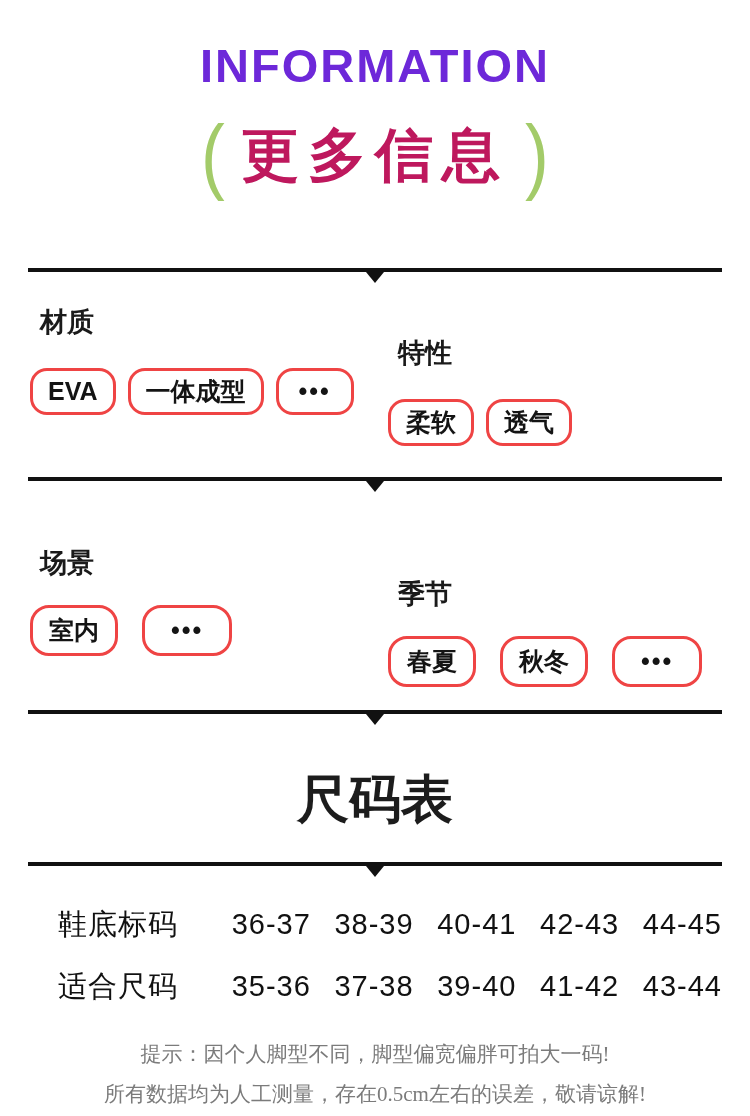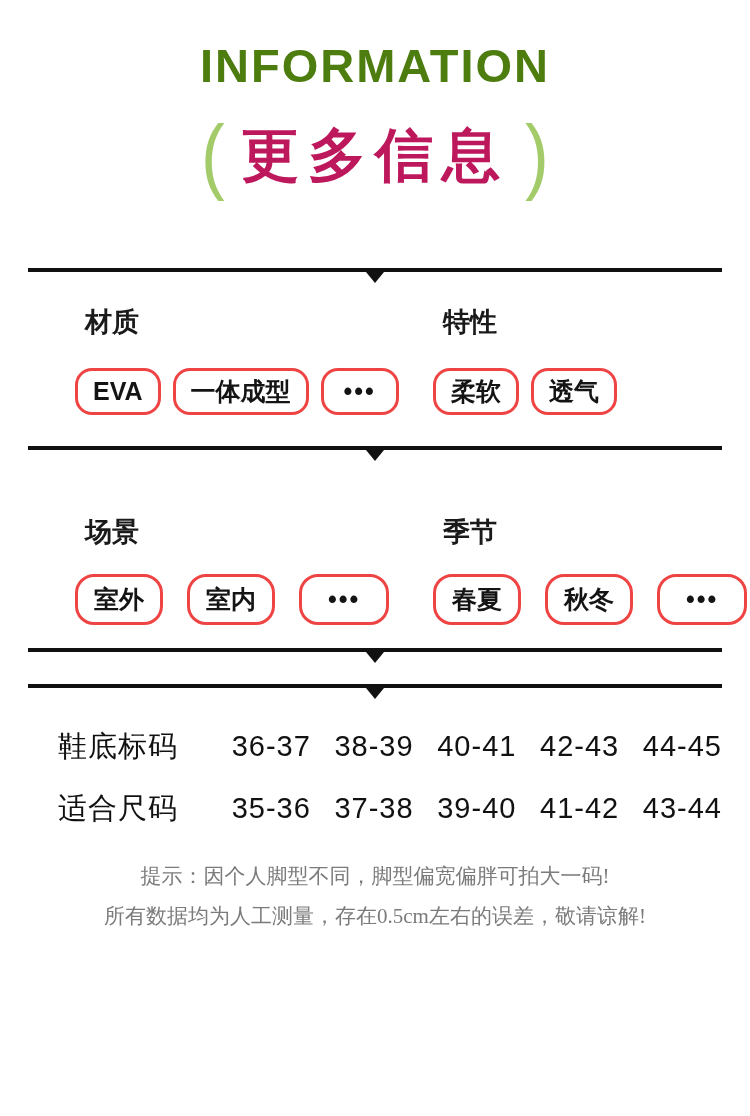"INFORMATION" .info-title { color: #4d7c0f -> #6d28d9 }
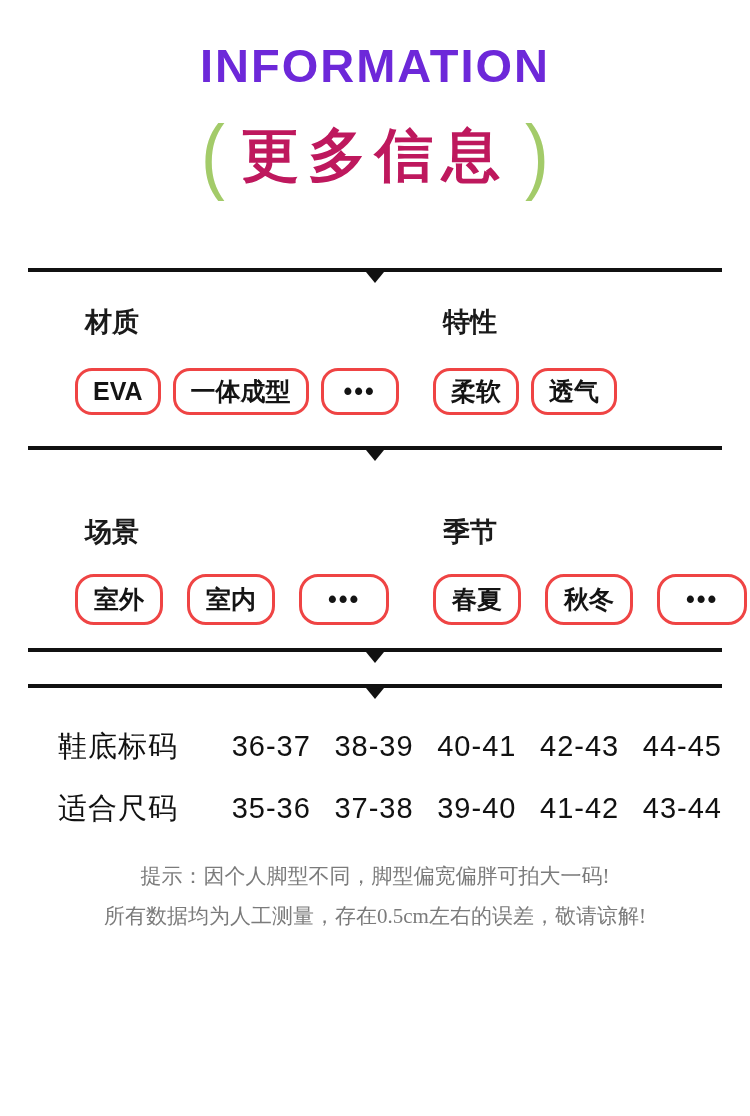"材质" .attr-section { padding-left: 75px -> 30px }
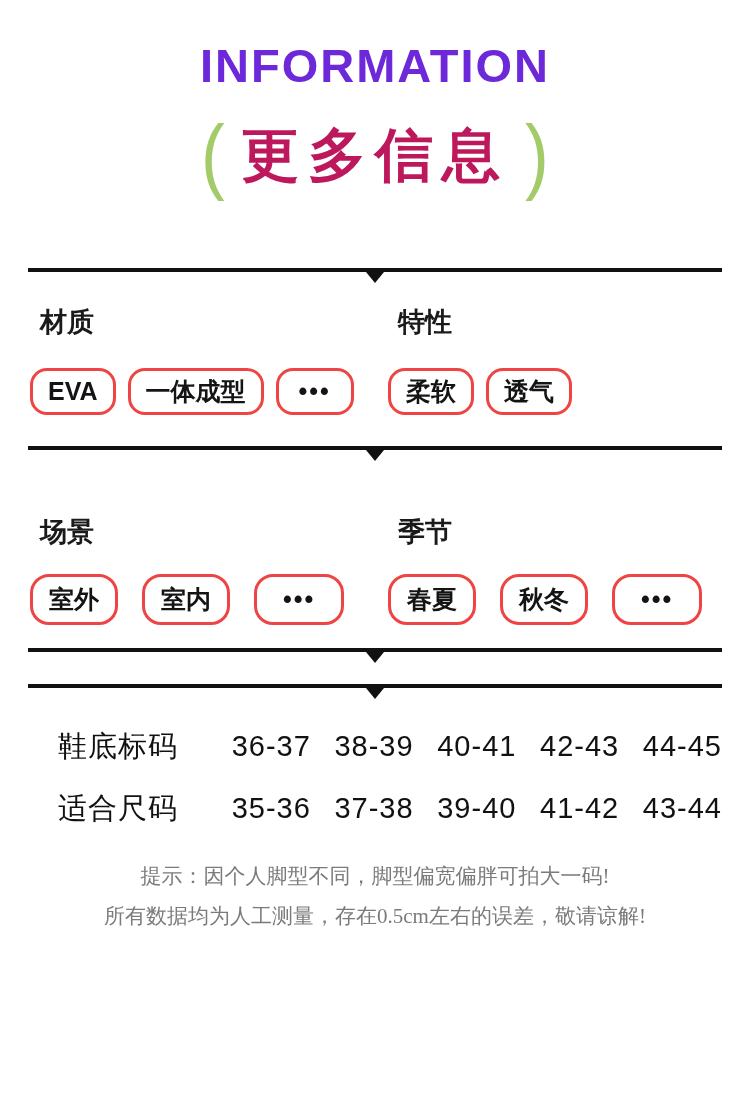"特性" .attr-col-right { margin-top: none -> 31px }
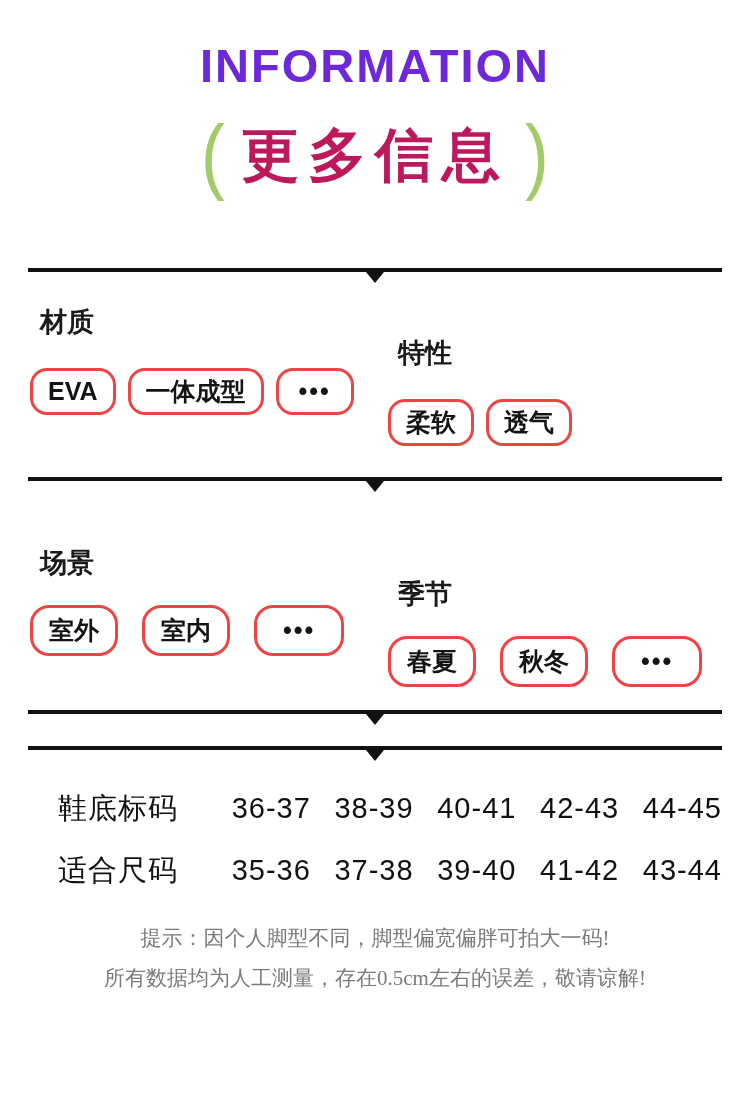"室外" span.pill { html: <span>室外</span> -> none }
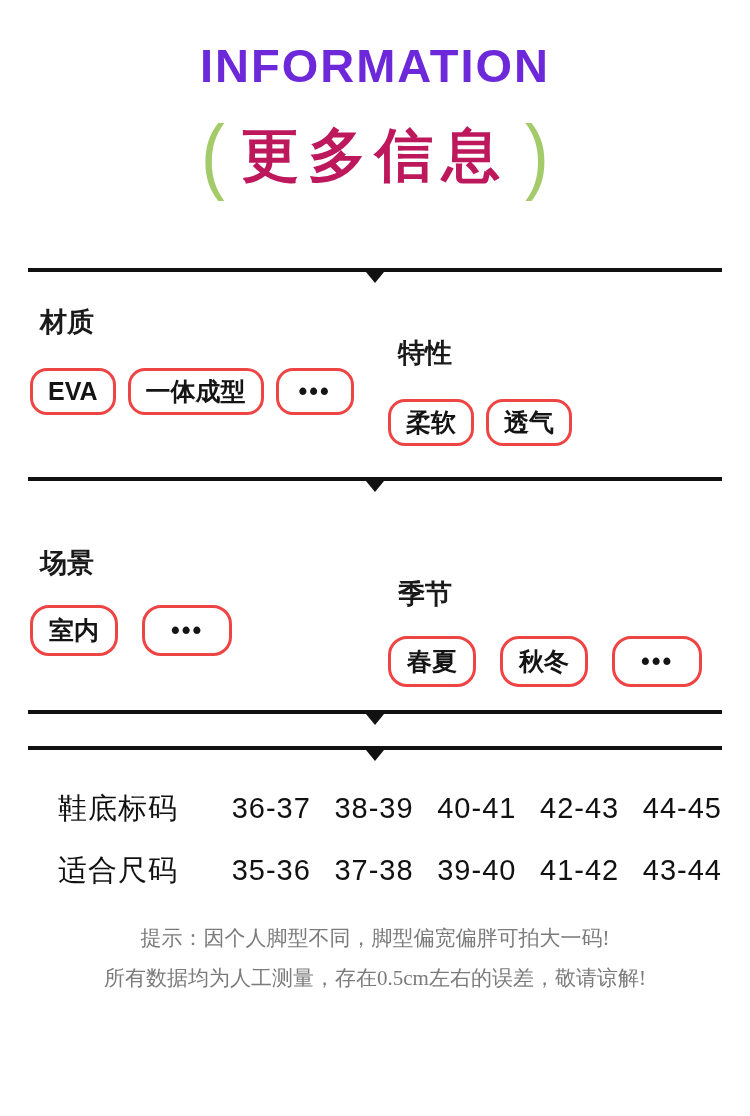"尺码表" div.size-title { html: none -> <div>尺码表</div> }
